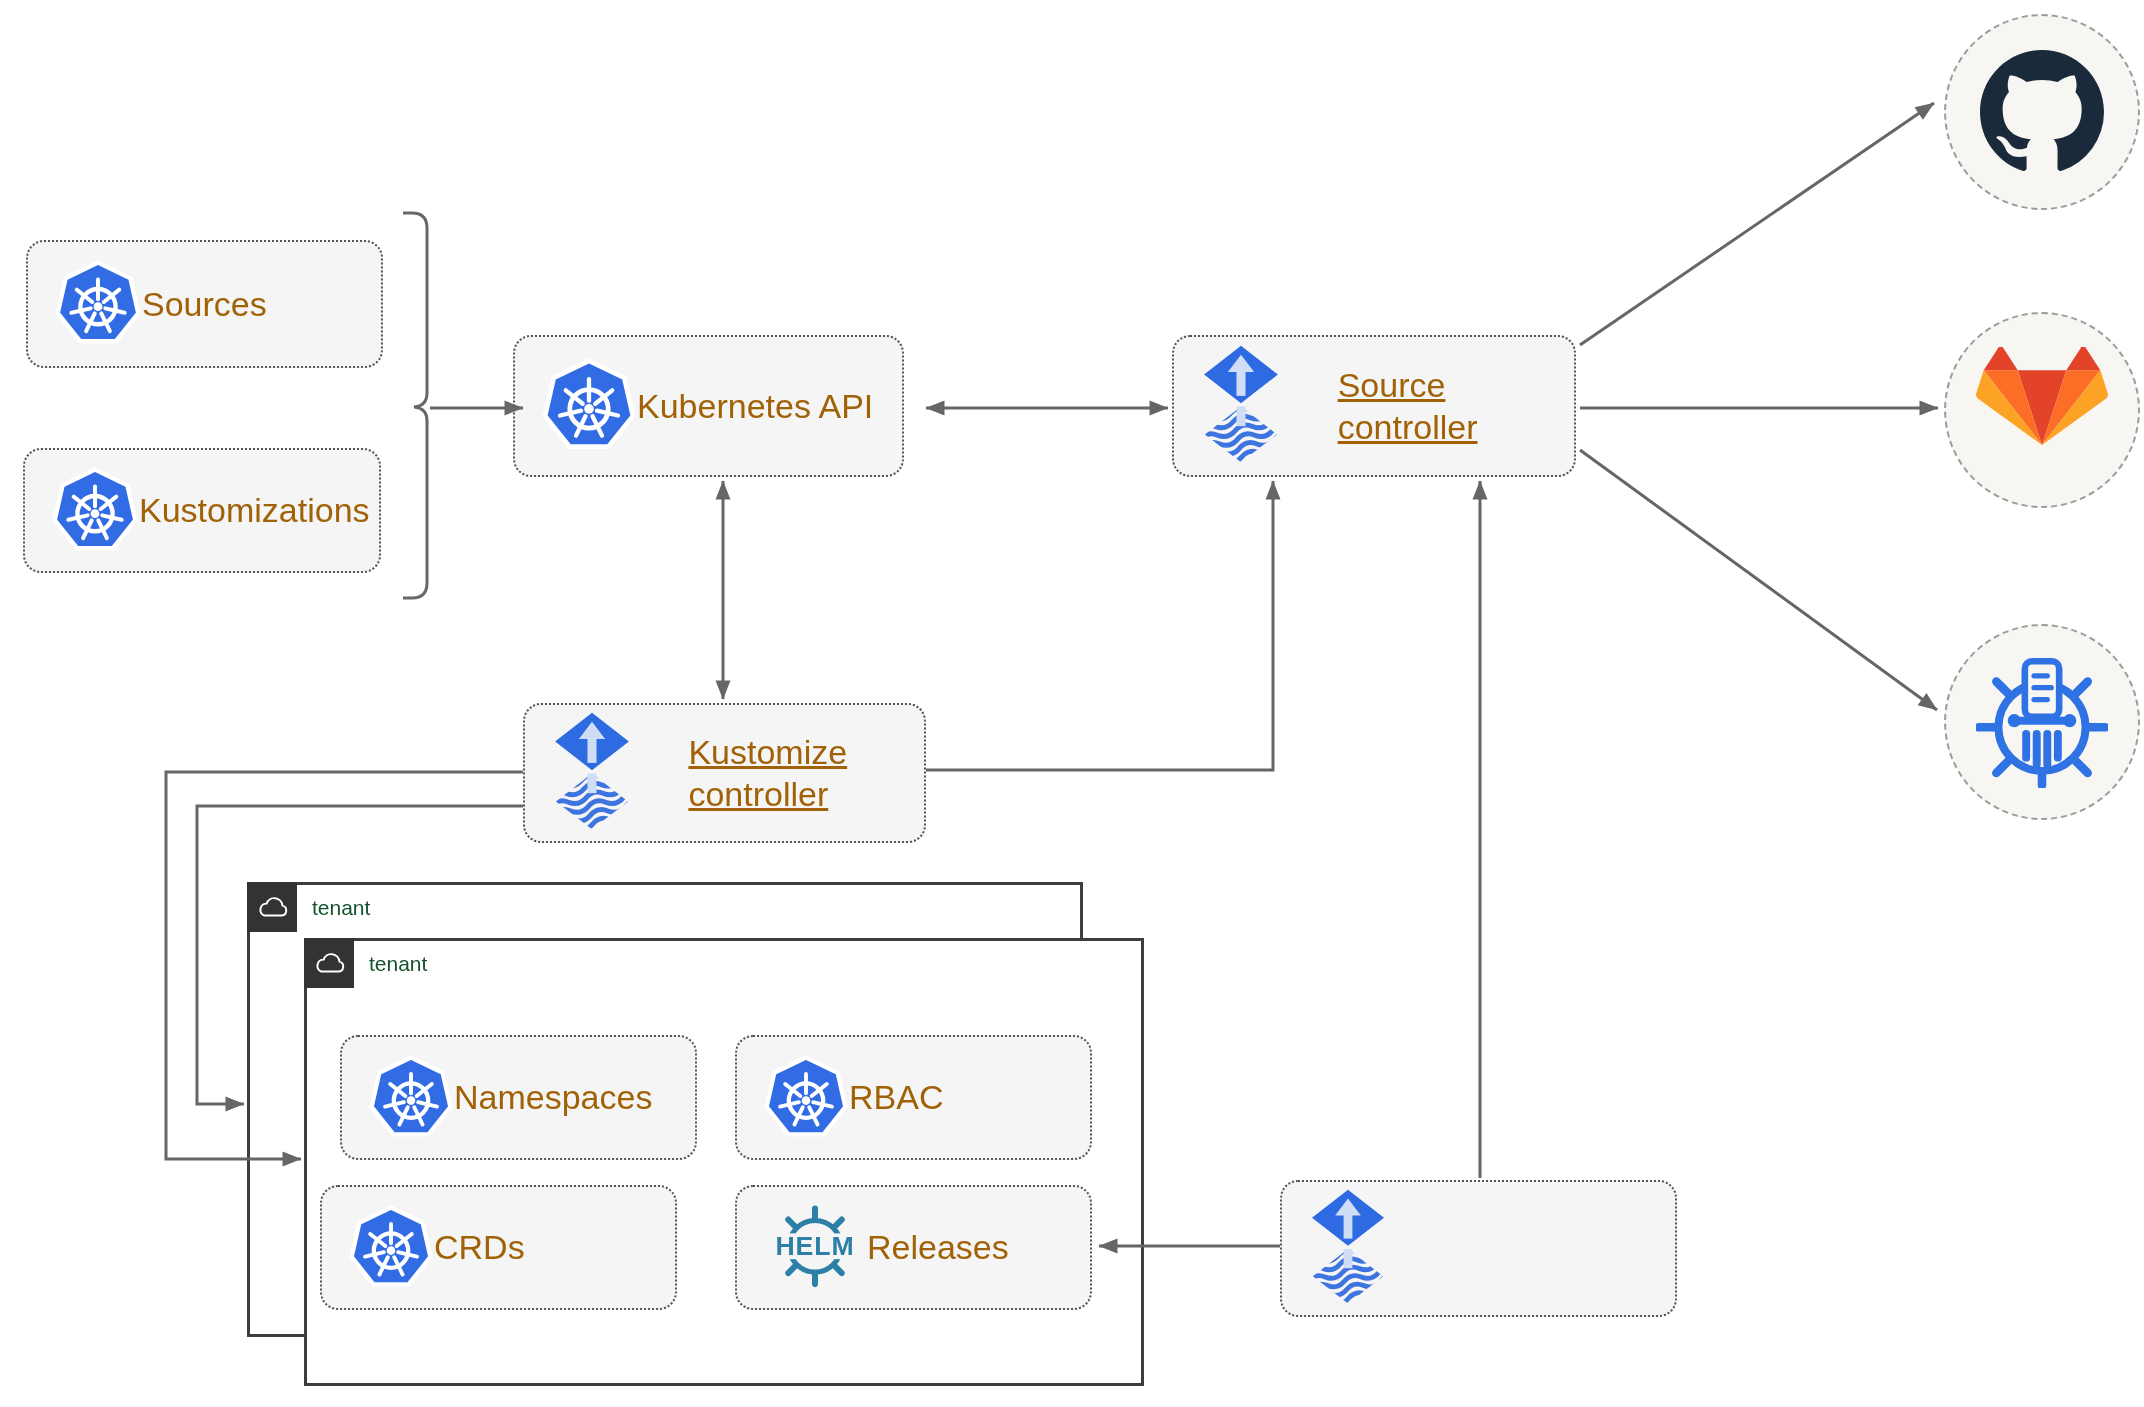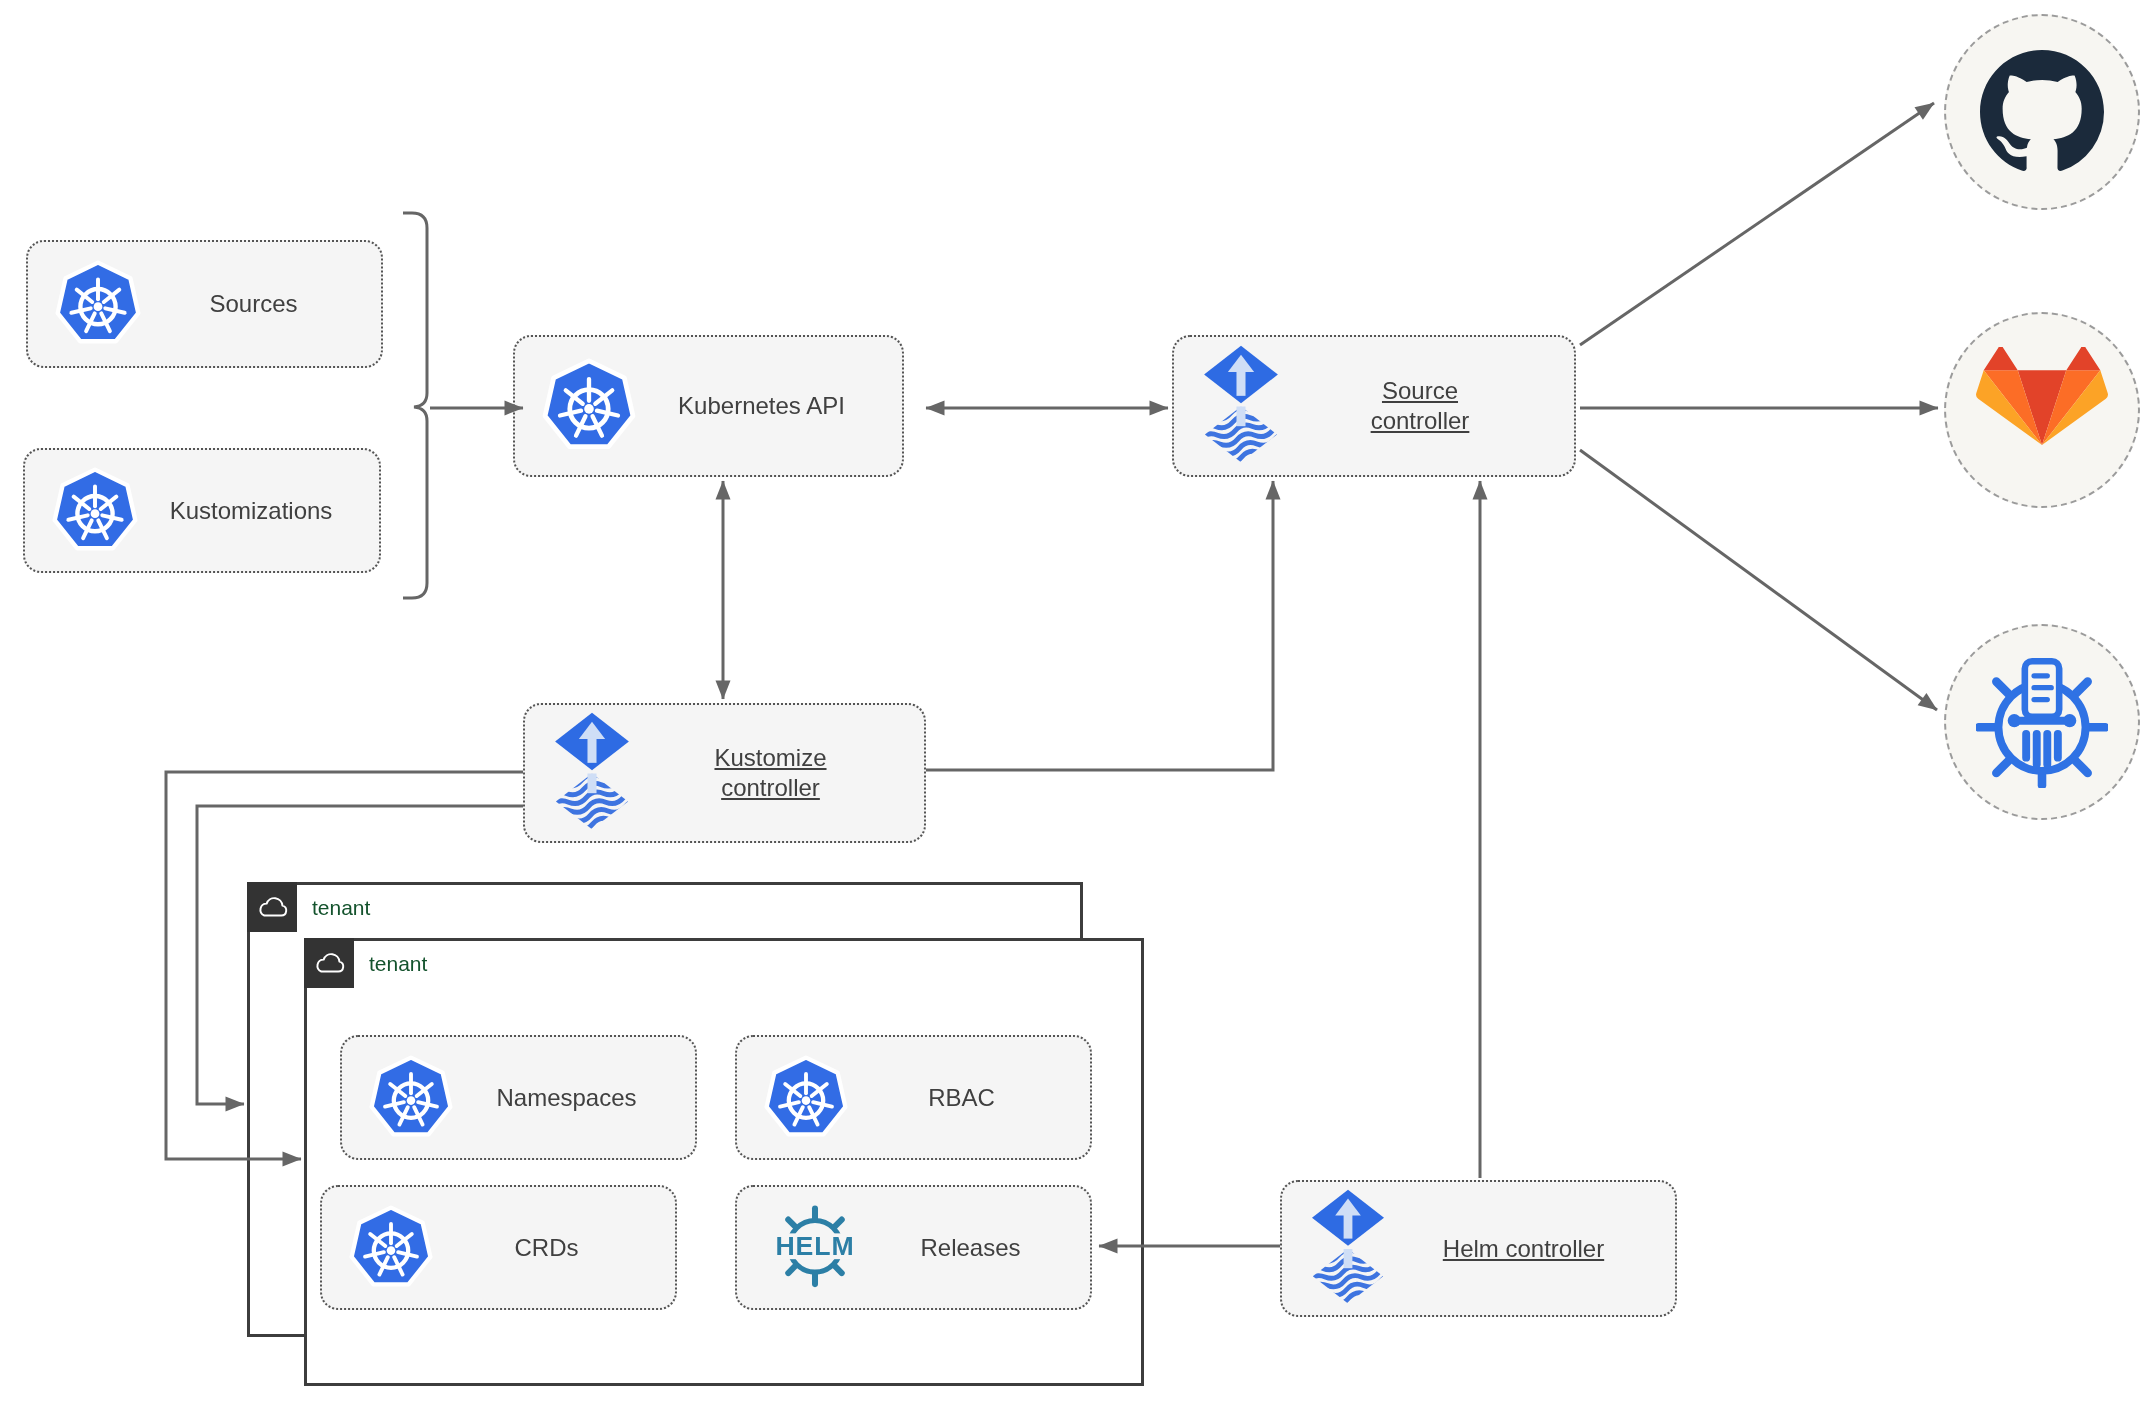"Sources" .node .label { color: #404040 -> #a16207; font-size: 24px -> 34px; text-align: center -> left }
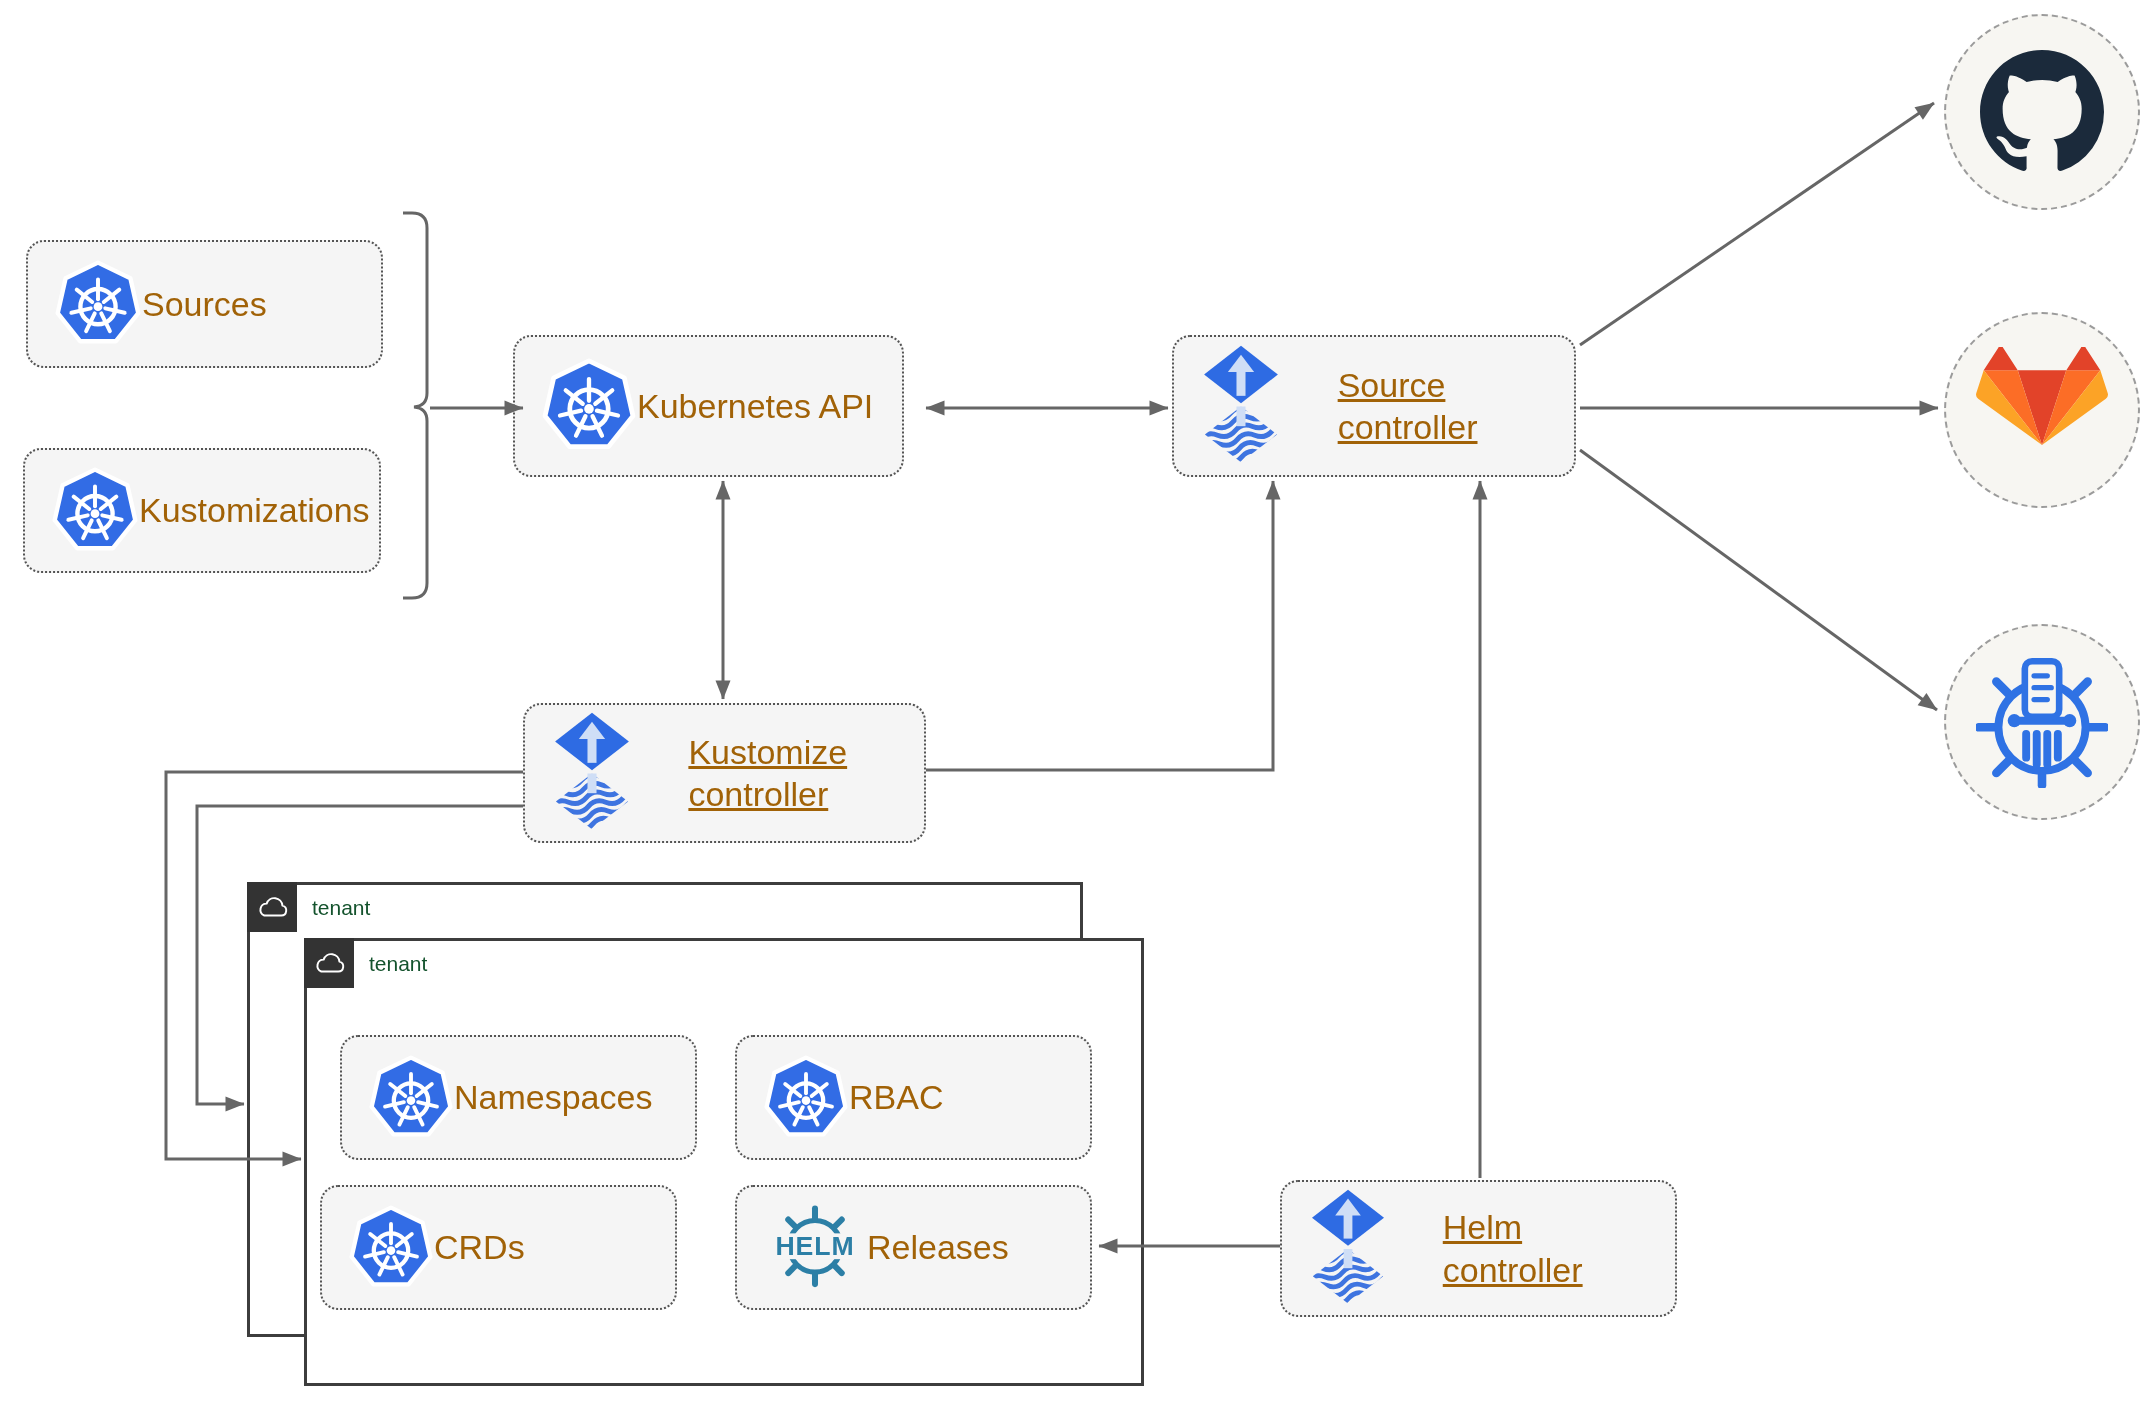"Helm controller" span.label { html: <span>Helm controller</span> -> none }
